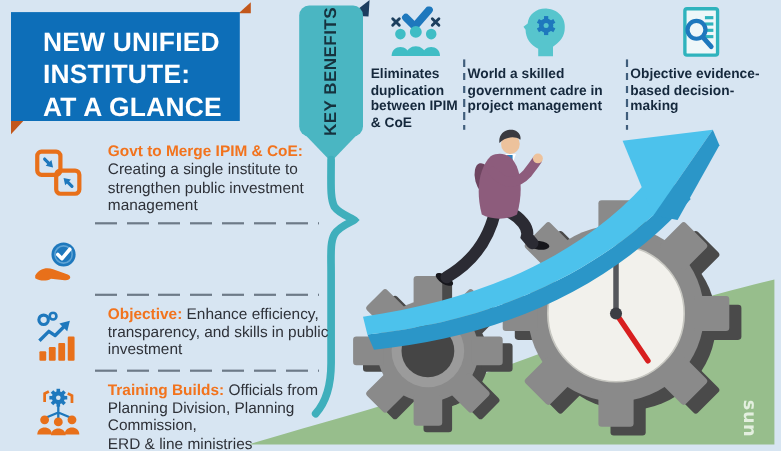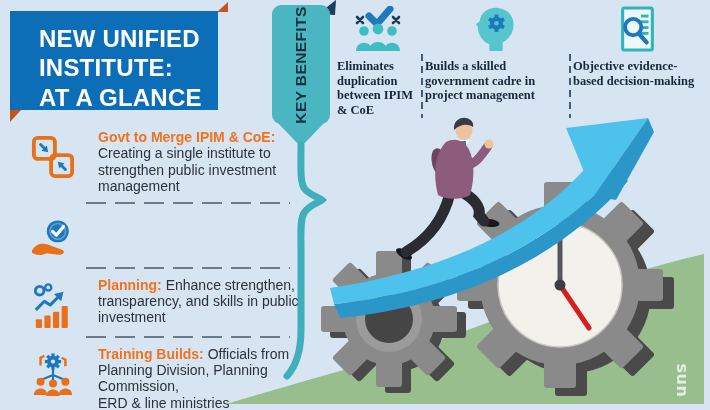"Eliminates duplication between IPIM &" .benefits { font-family: Liberation Serif, serif -> none }
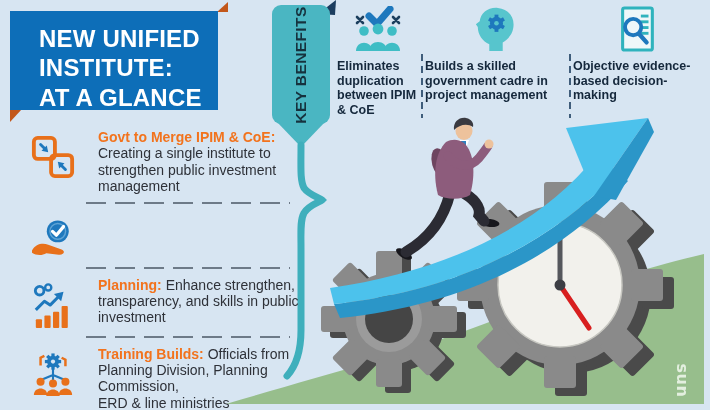"Builds a skilled government cadre" span.btxt { text: Builds -> World }
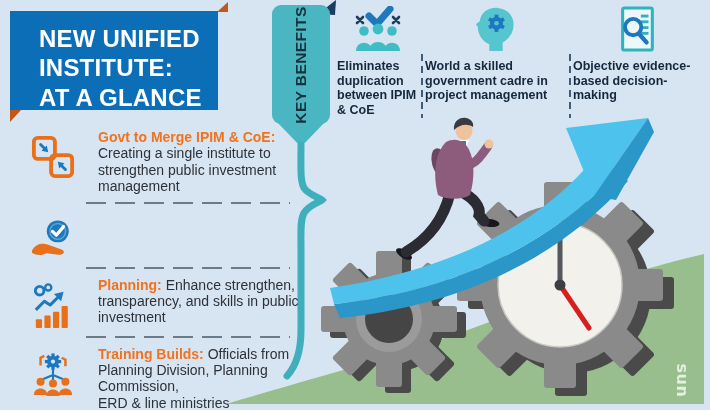"Planning:" span.bhead { text: Planning -> Objective }
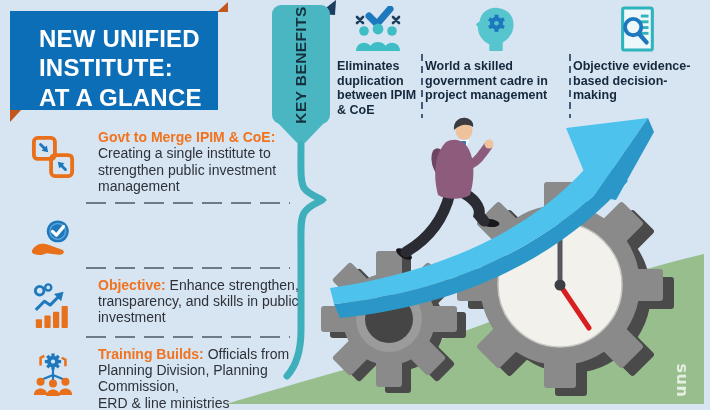"Enhance strengthen, transparency, and" span.bbody { text: strengthen -> efficiency }
